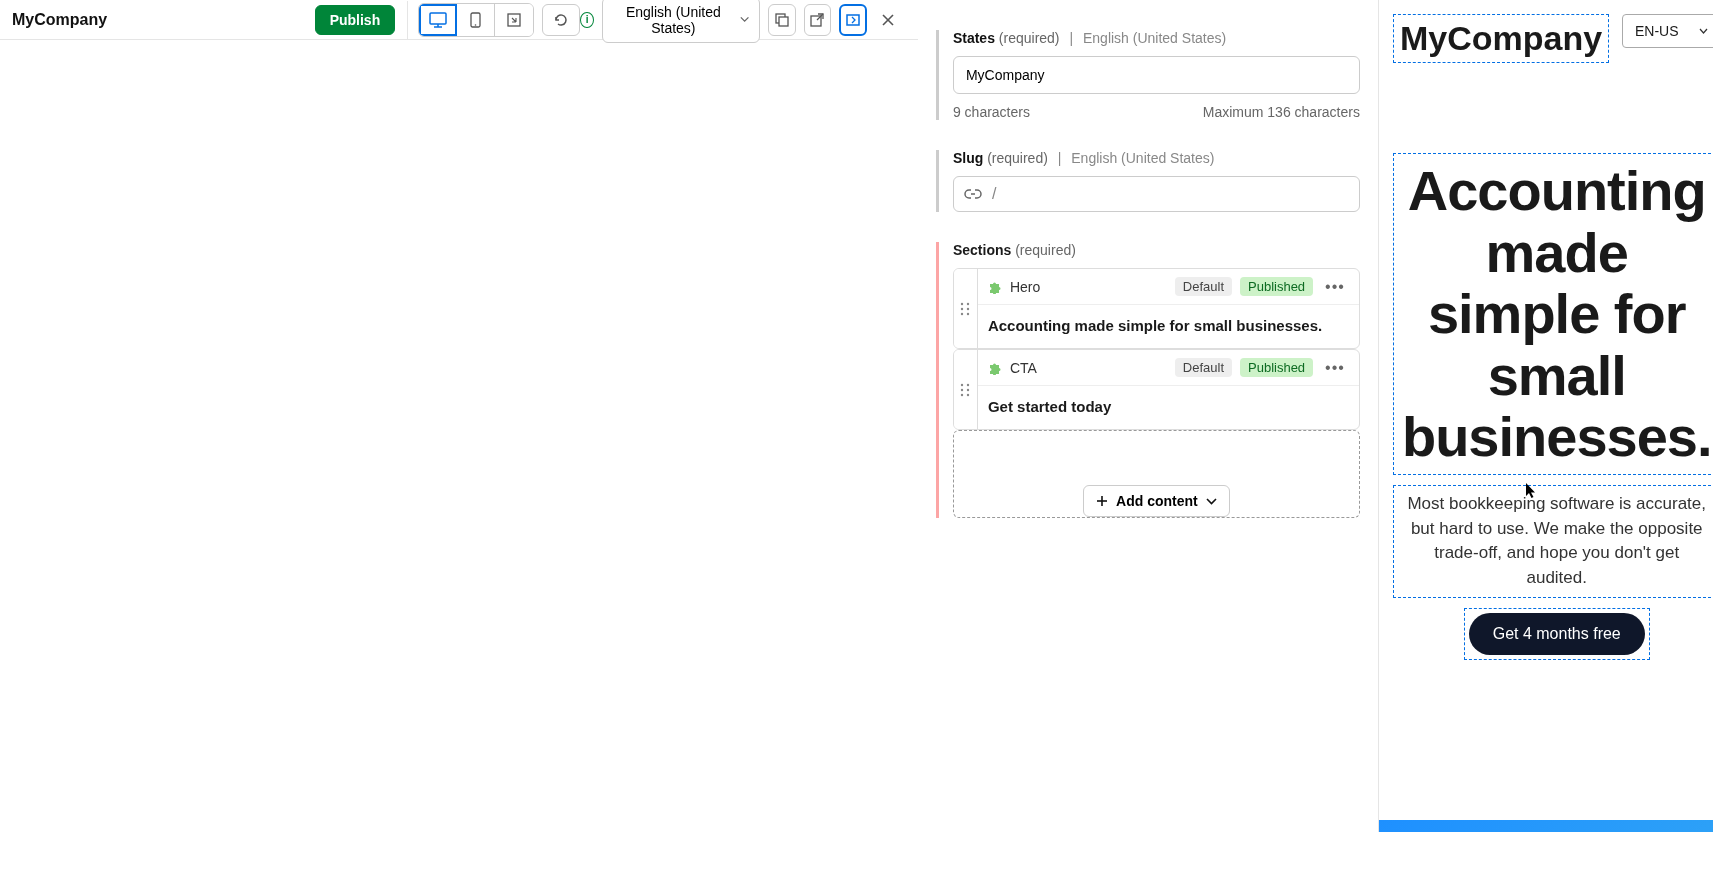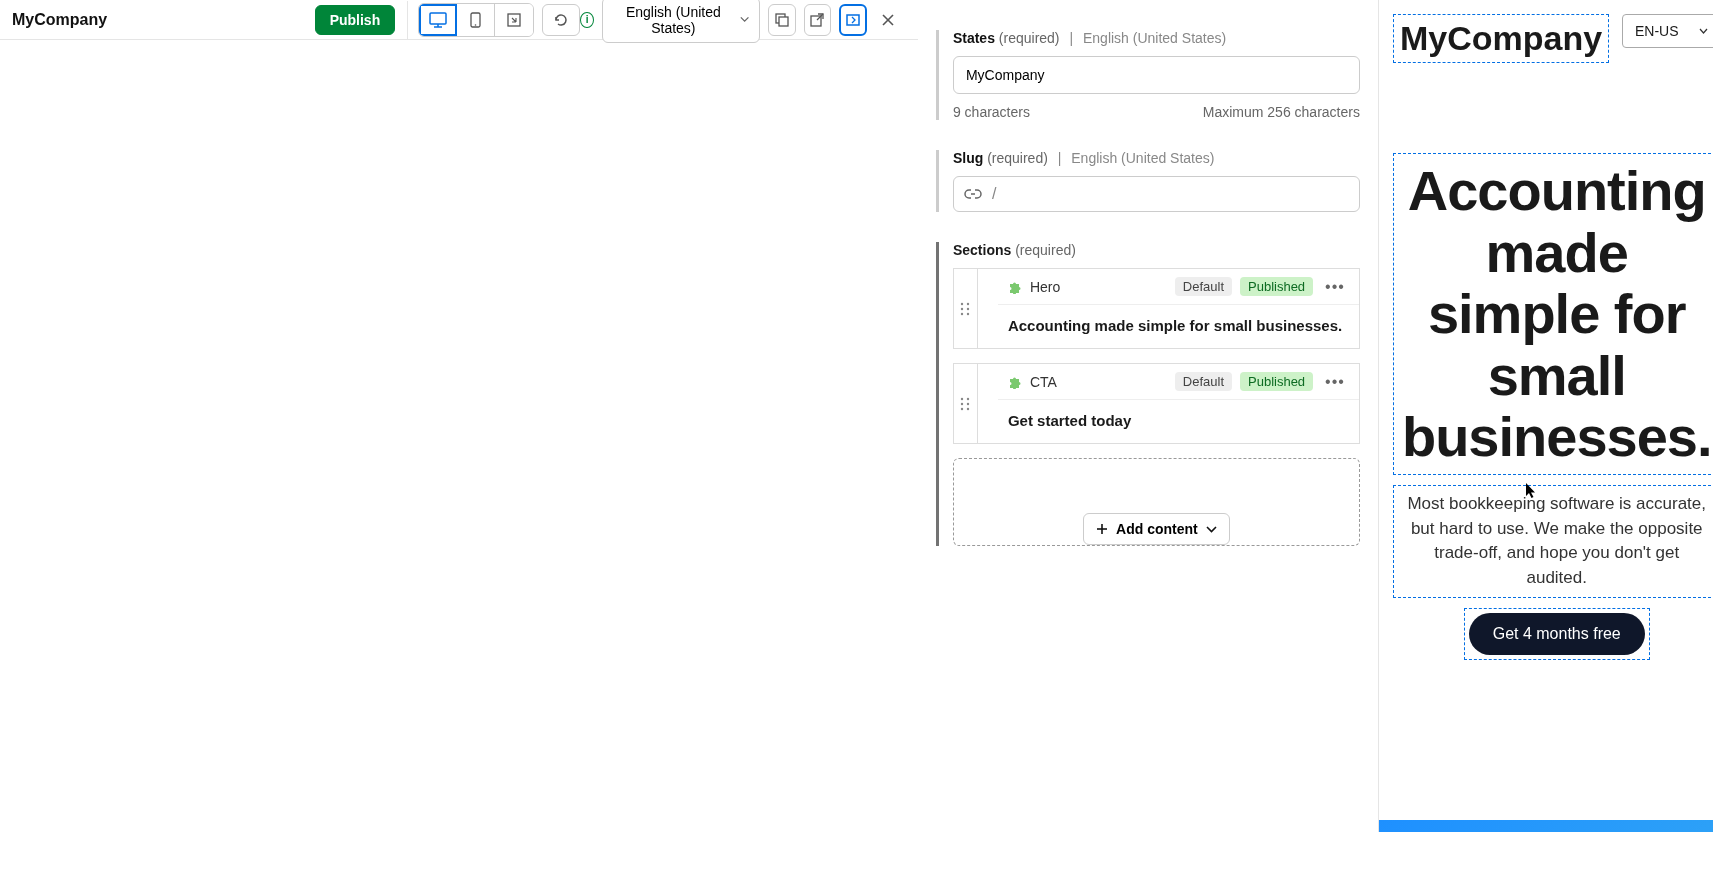"Maximum 256 characters" span { text: 256 -> 136 }
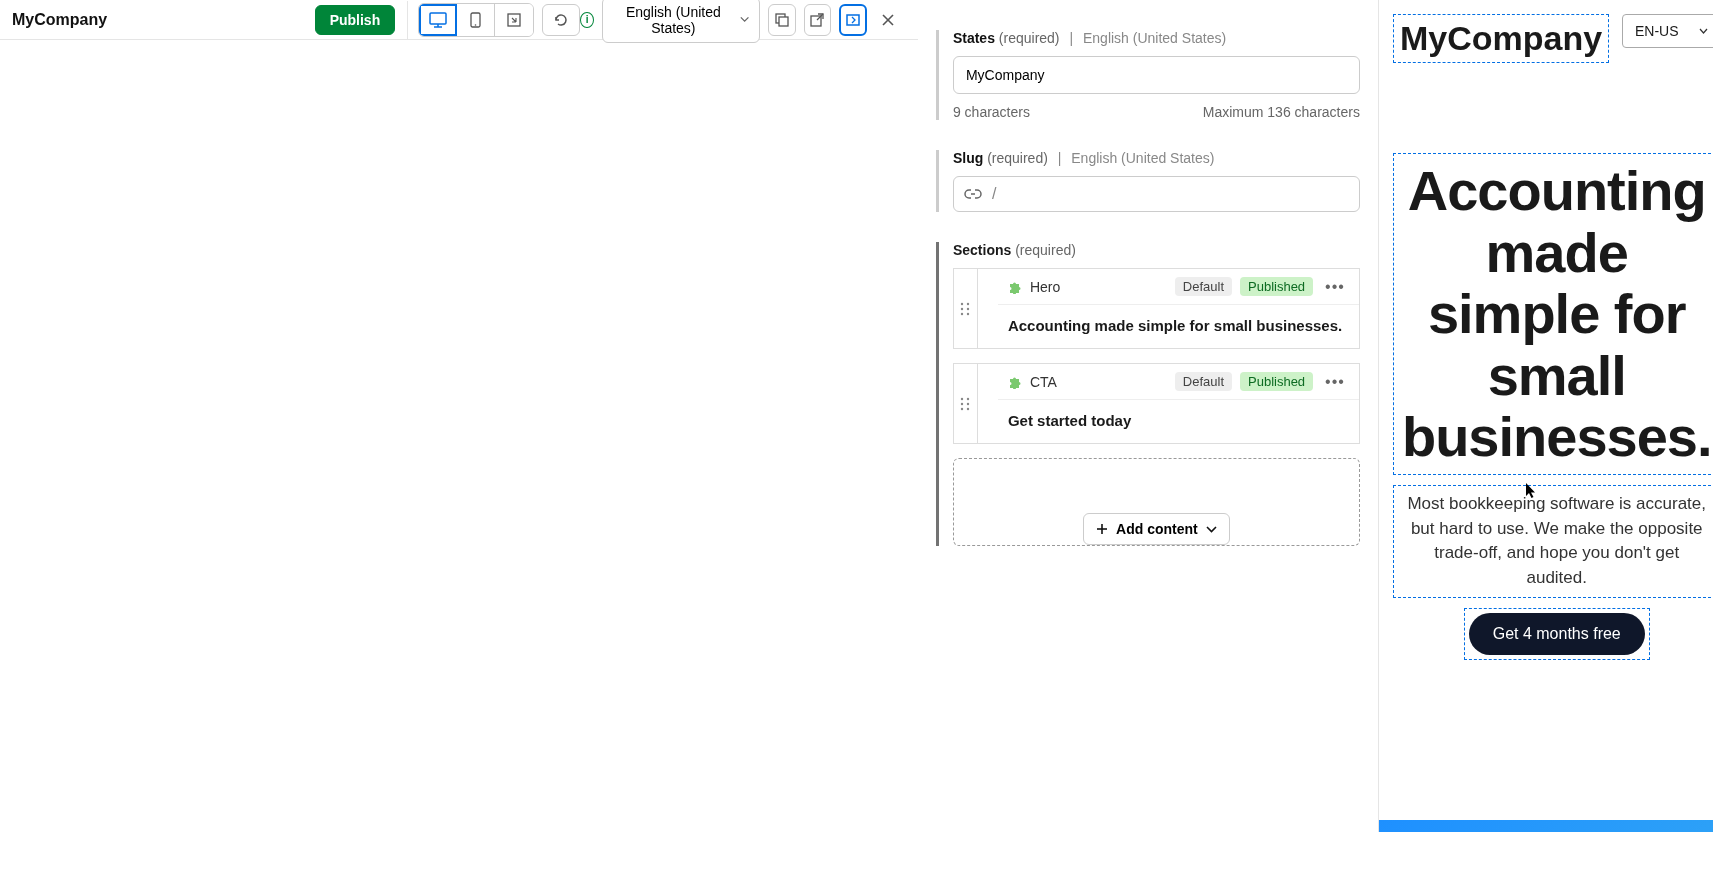"Sections (required)" div { border-left: 3px solid #737373 -> 3px solid #fca5a5 }
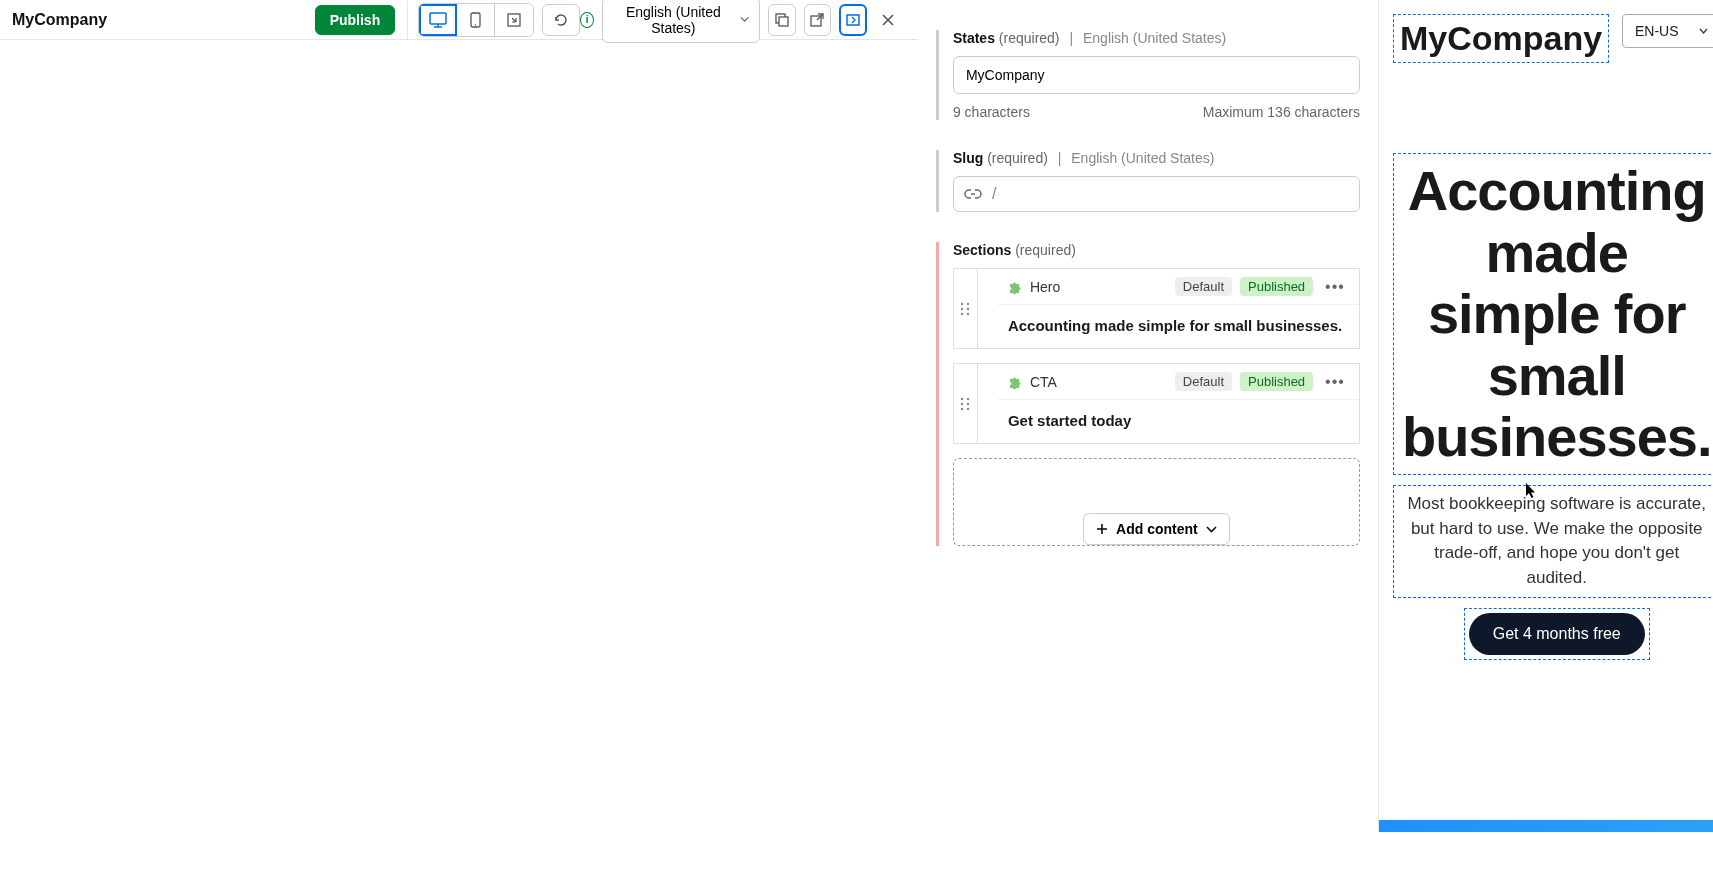"Hero" .section-card { border-radius: 0 -> 6px; gap: 20px -> none; margin-bottom: 14px -> 0 }
